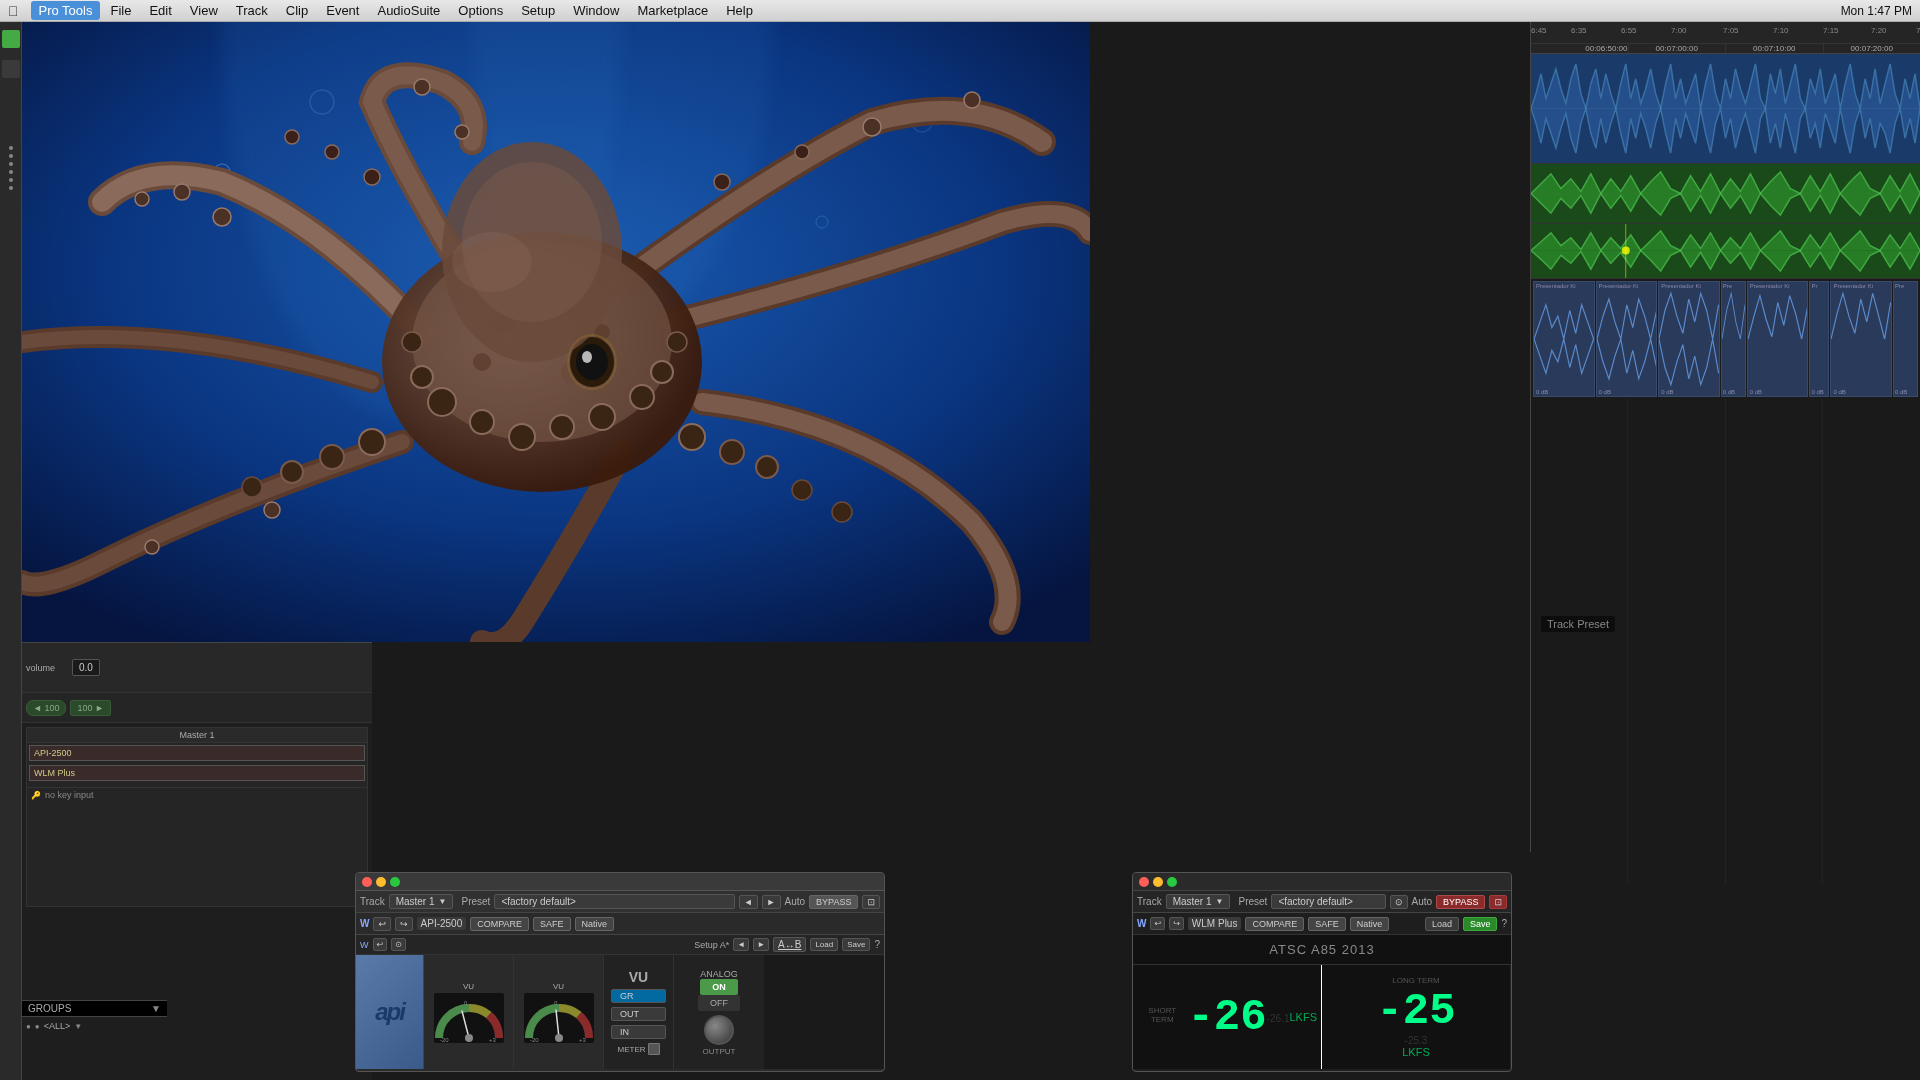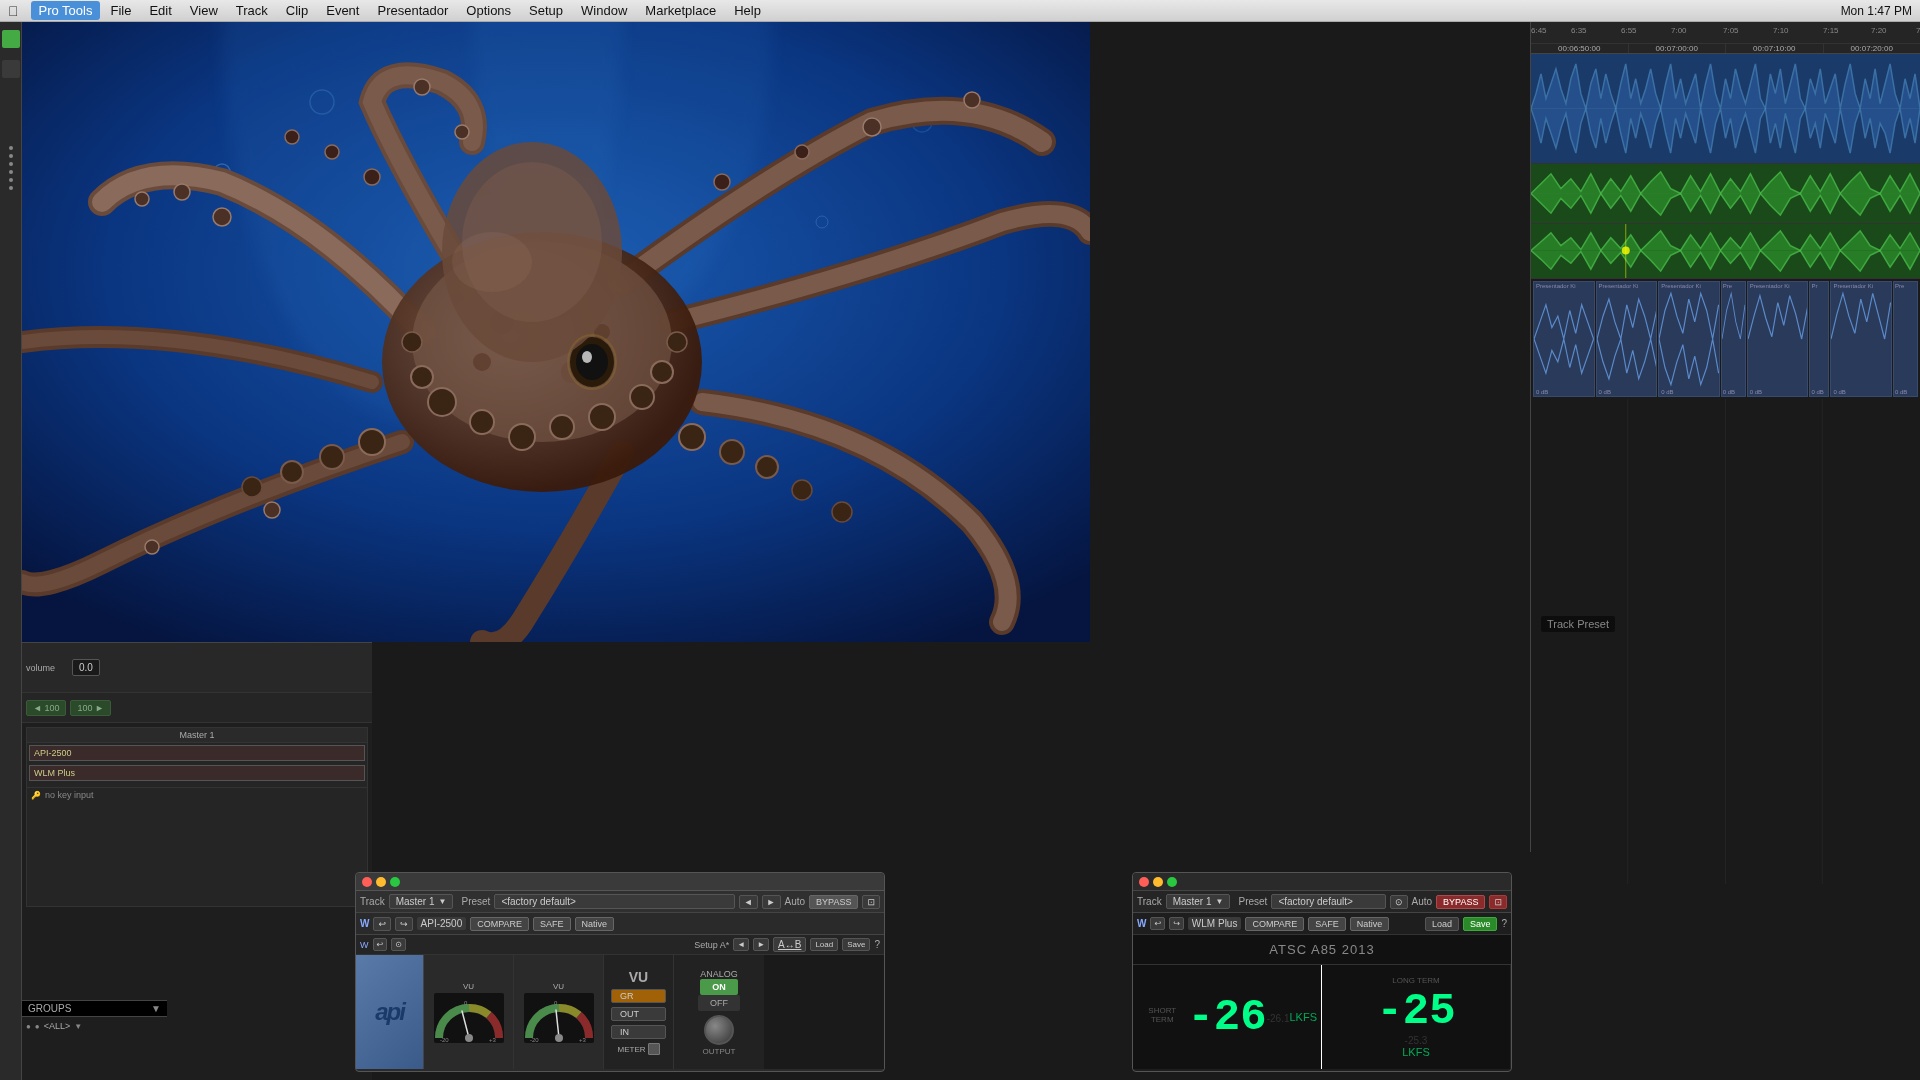"Presentador" span.menu-item { text: Presentador -> AudioSuite }
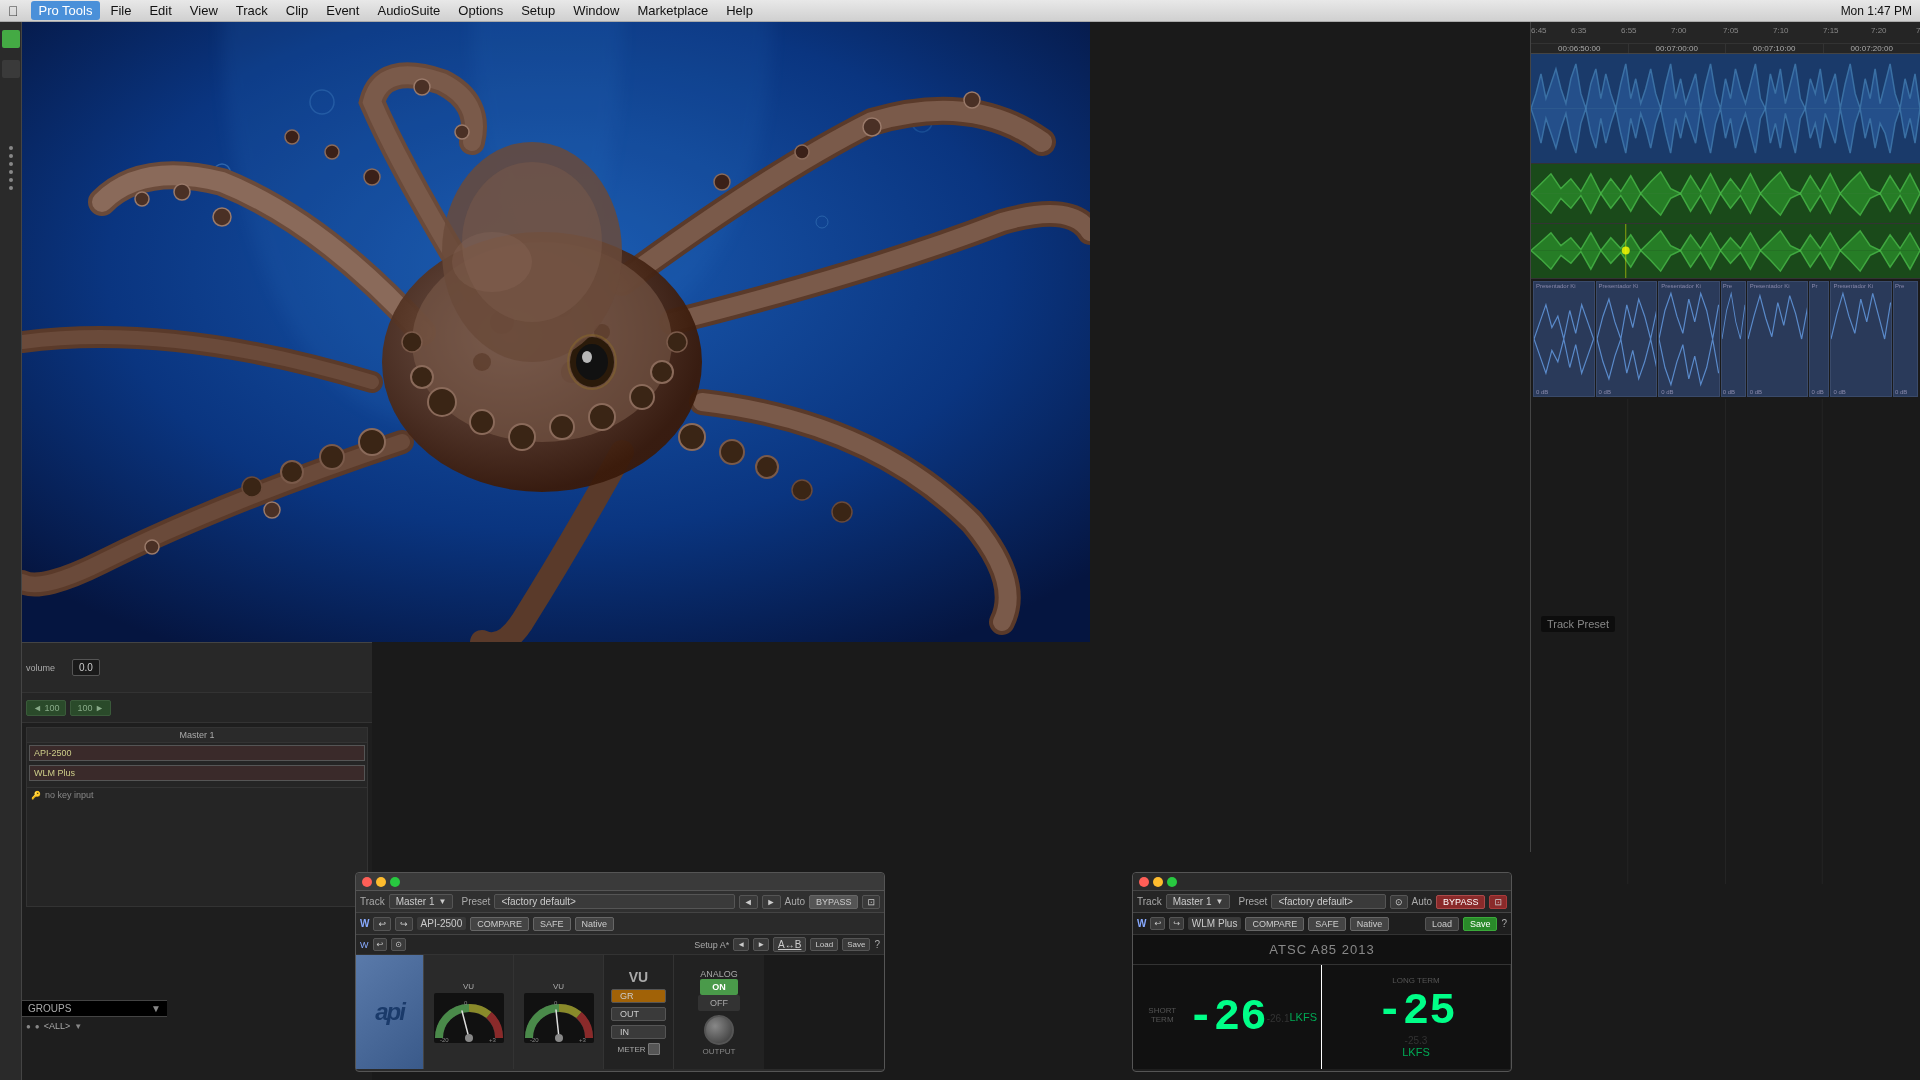"00:06:50:00" div { text-align: center -> right }
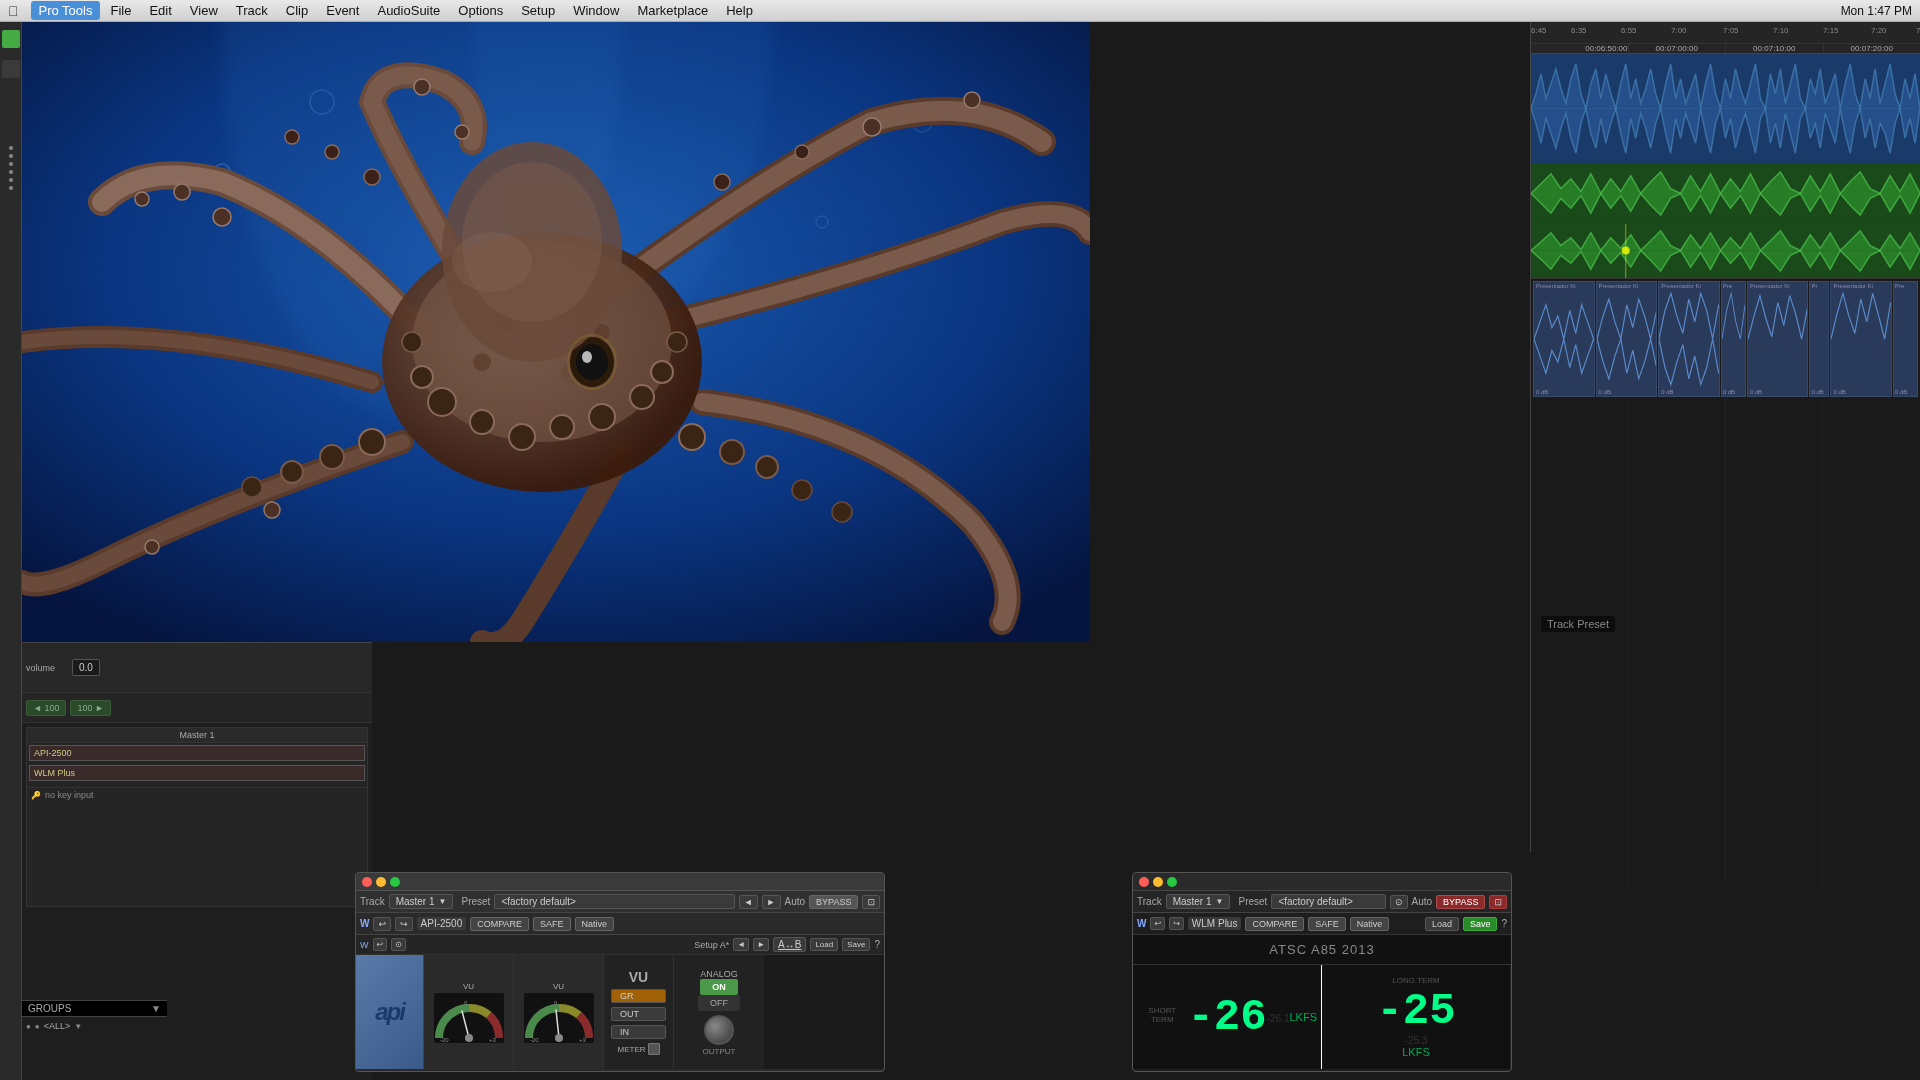"◄ 100" div { border-radius: 2px -> 7px }
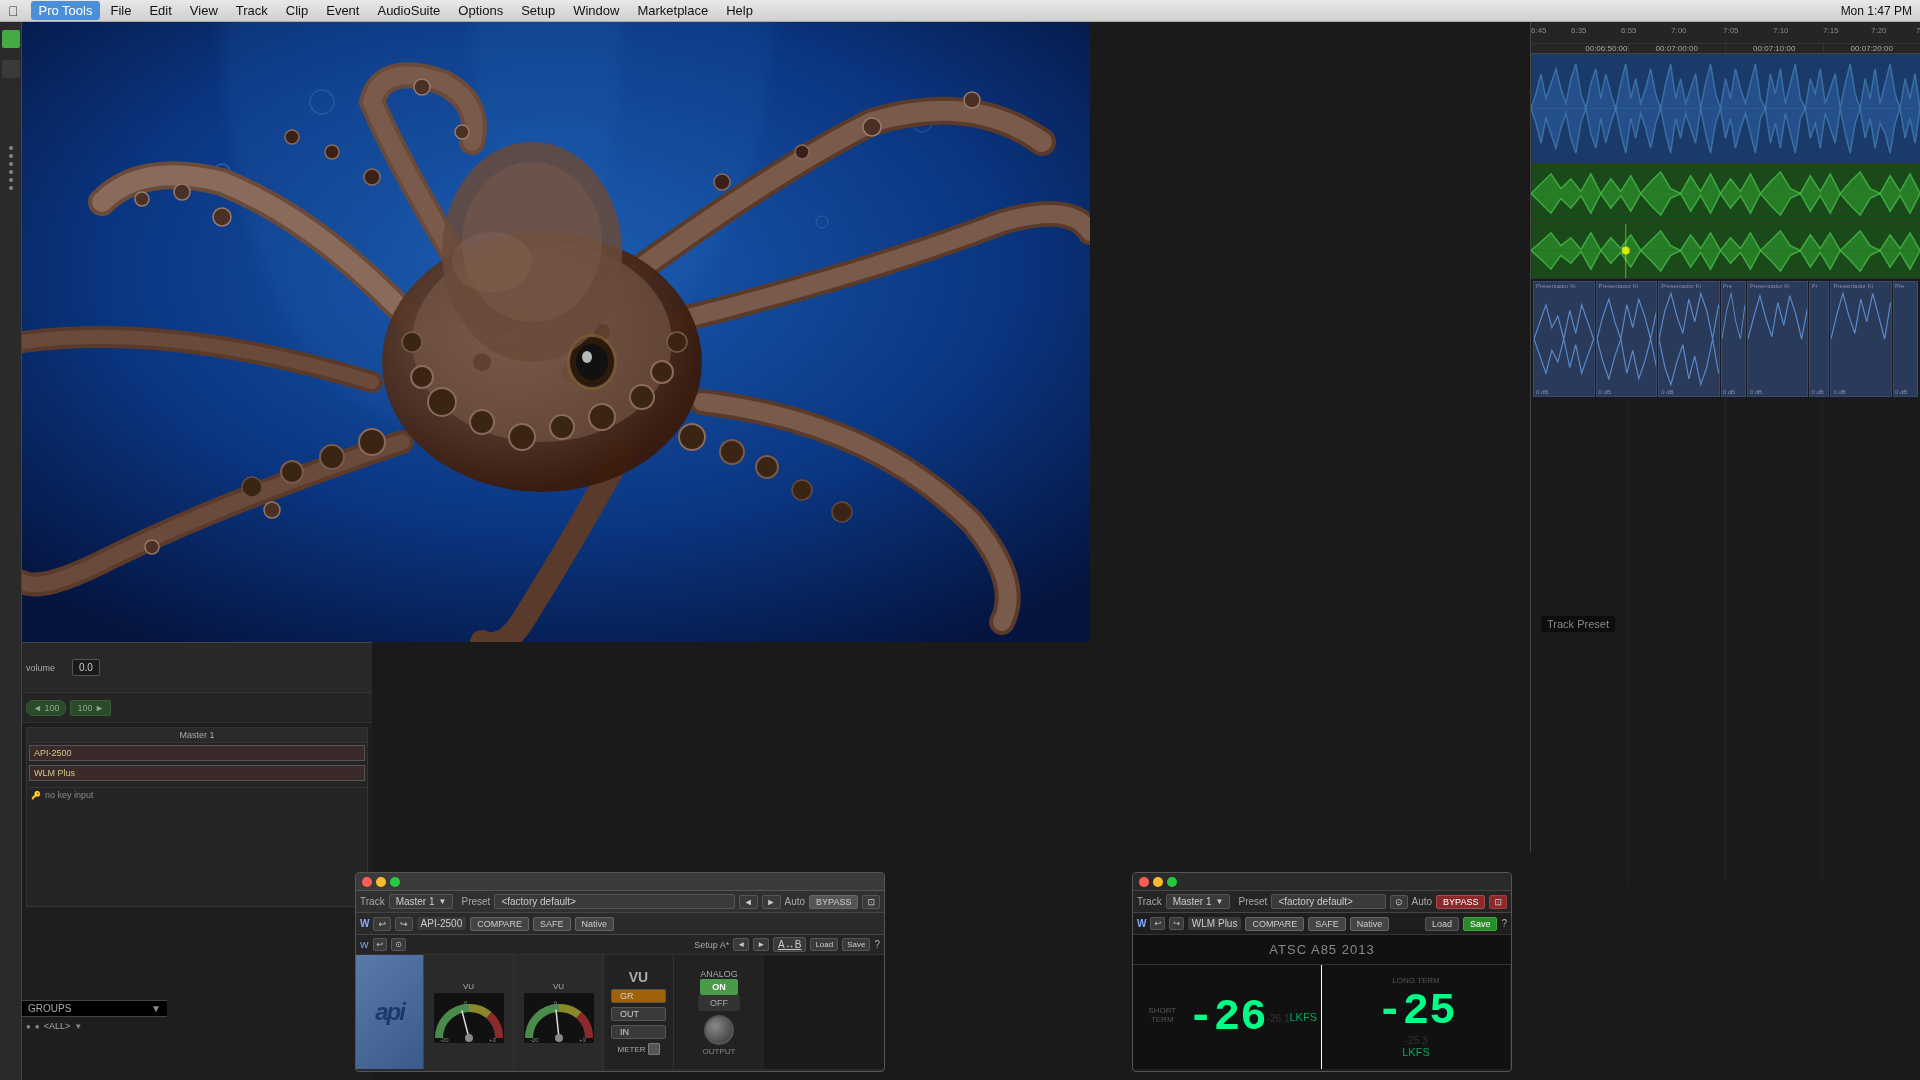"GR" div { background: #a16207 -> #0369a1 }
